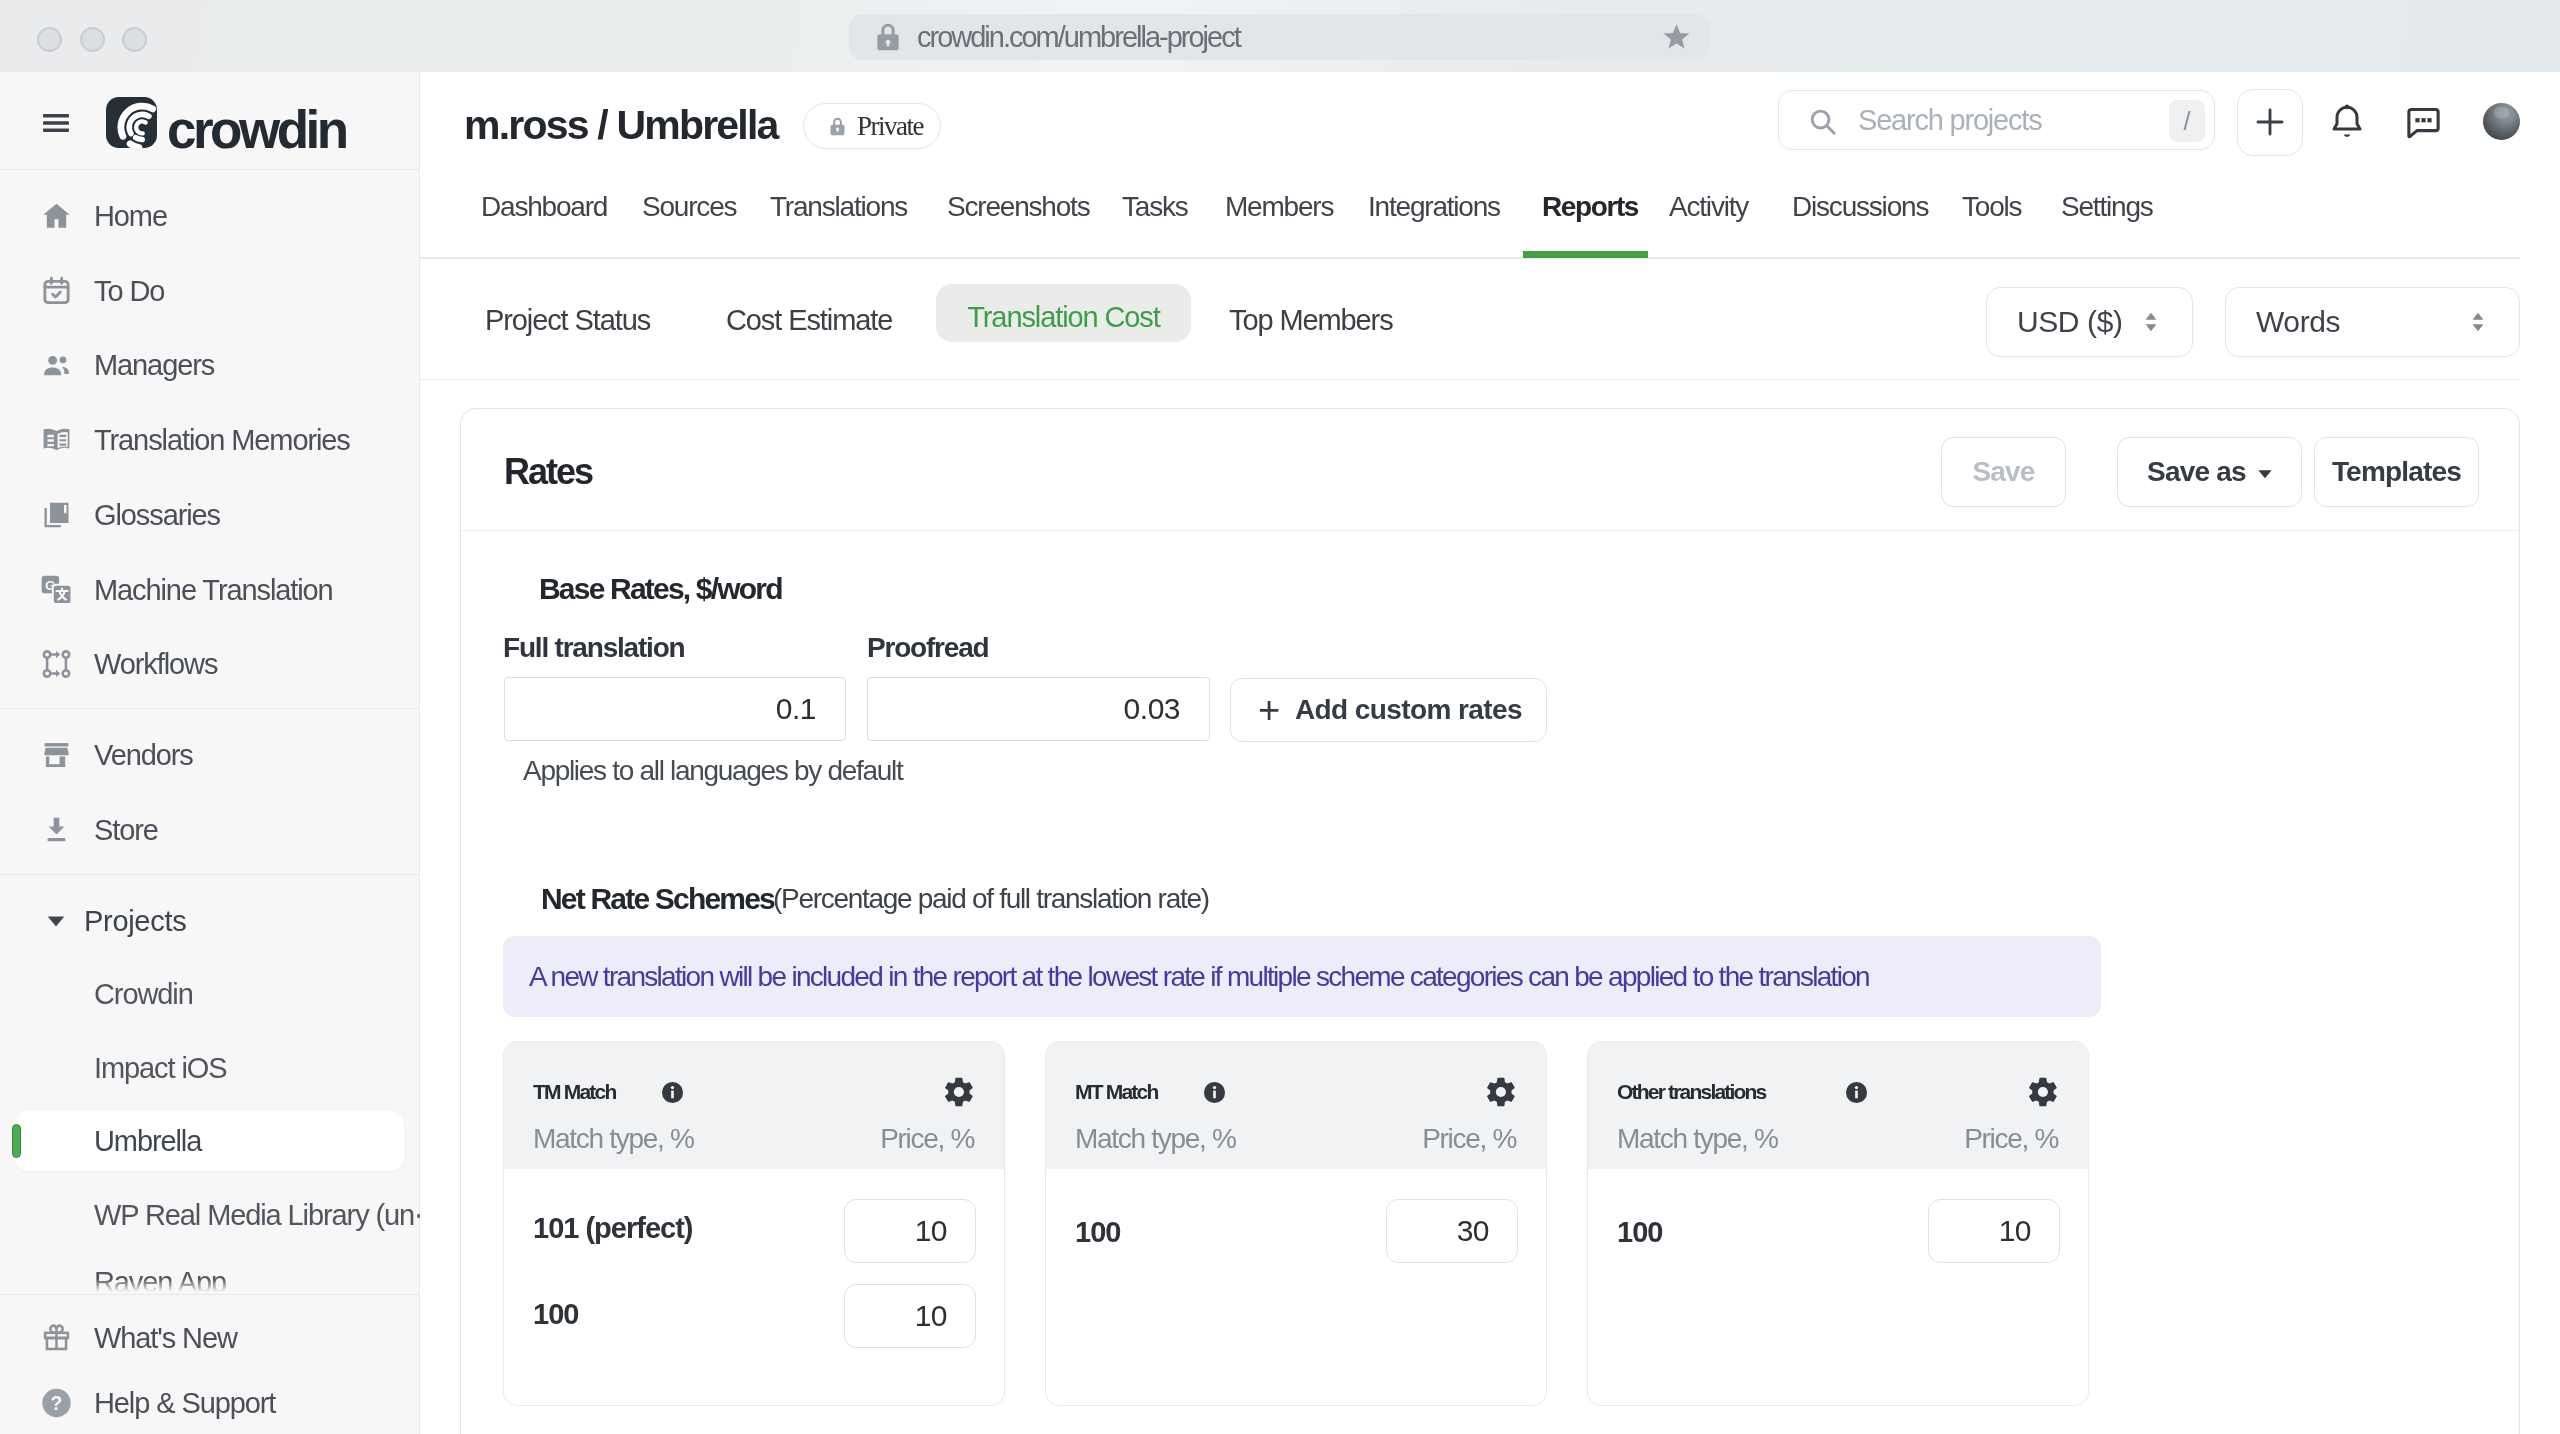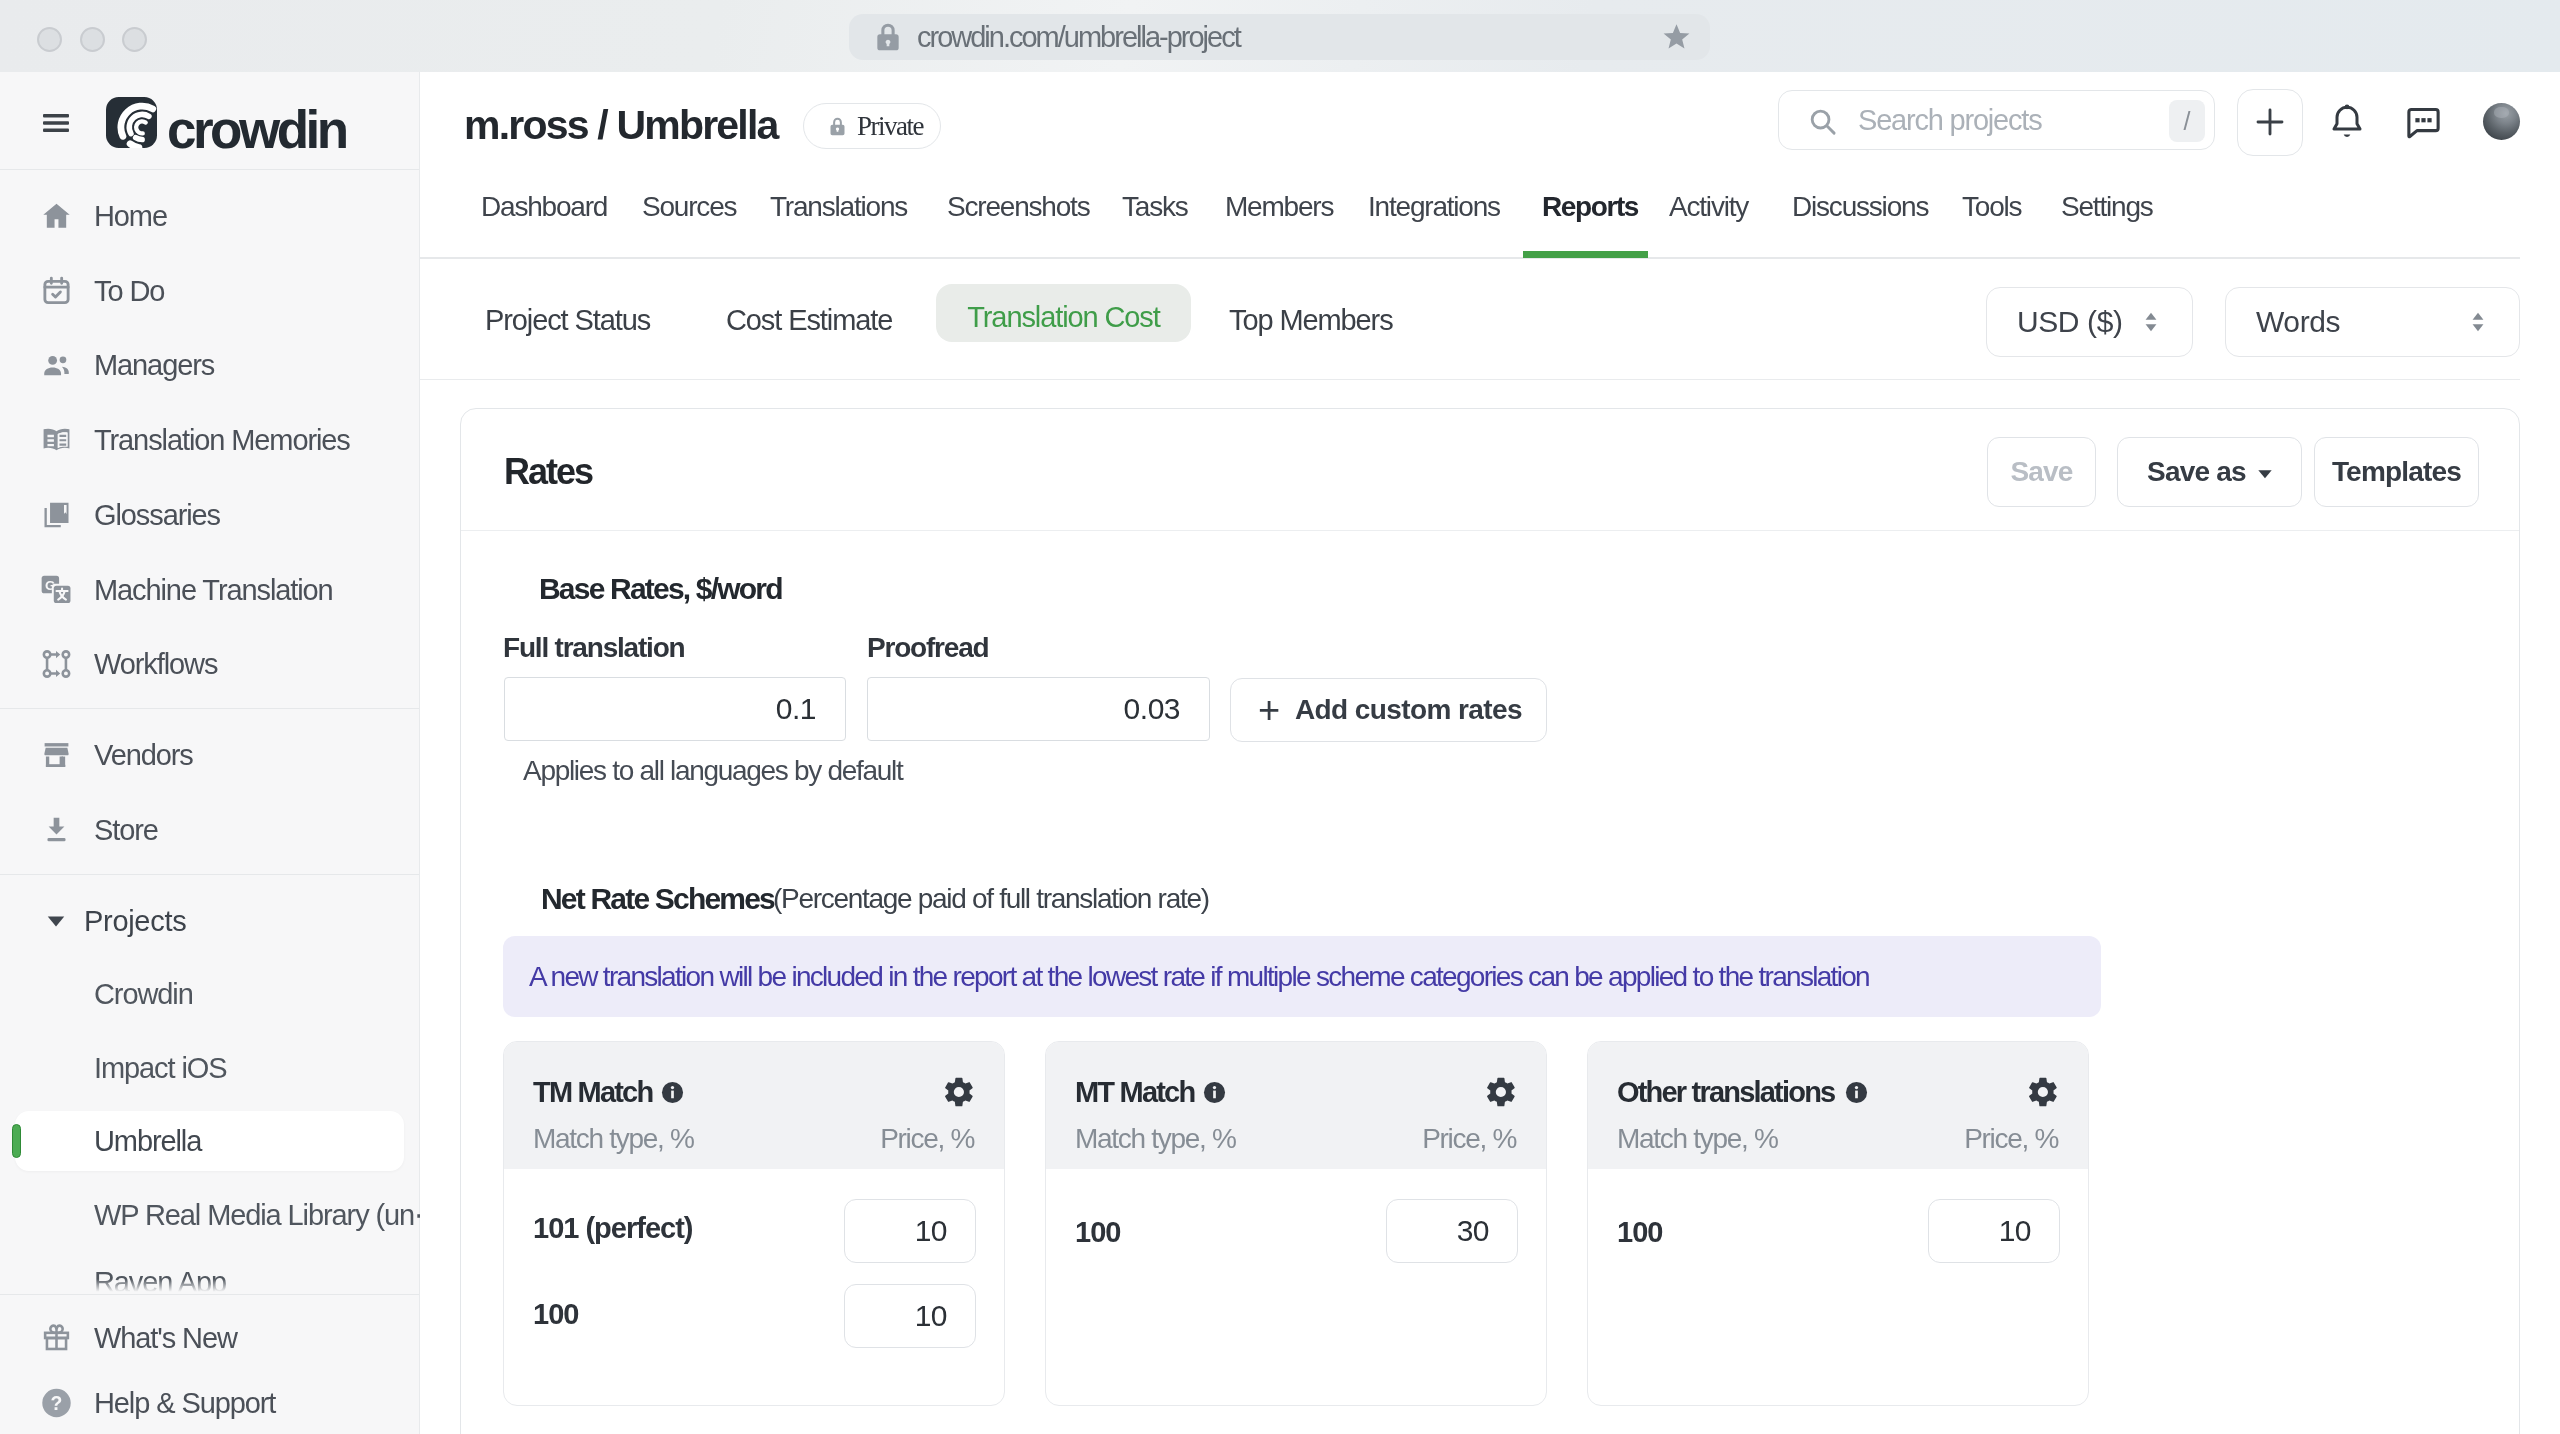"Save" div.hbtn { left: 1526px -> 1480px; width: 109px -> 125px }
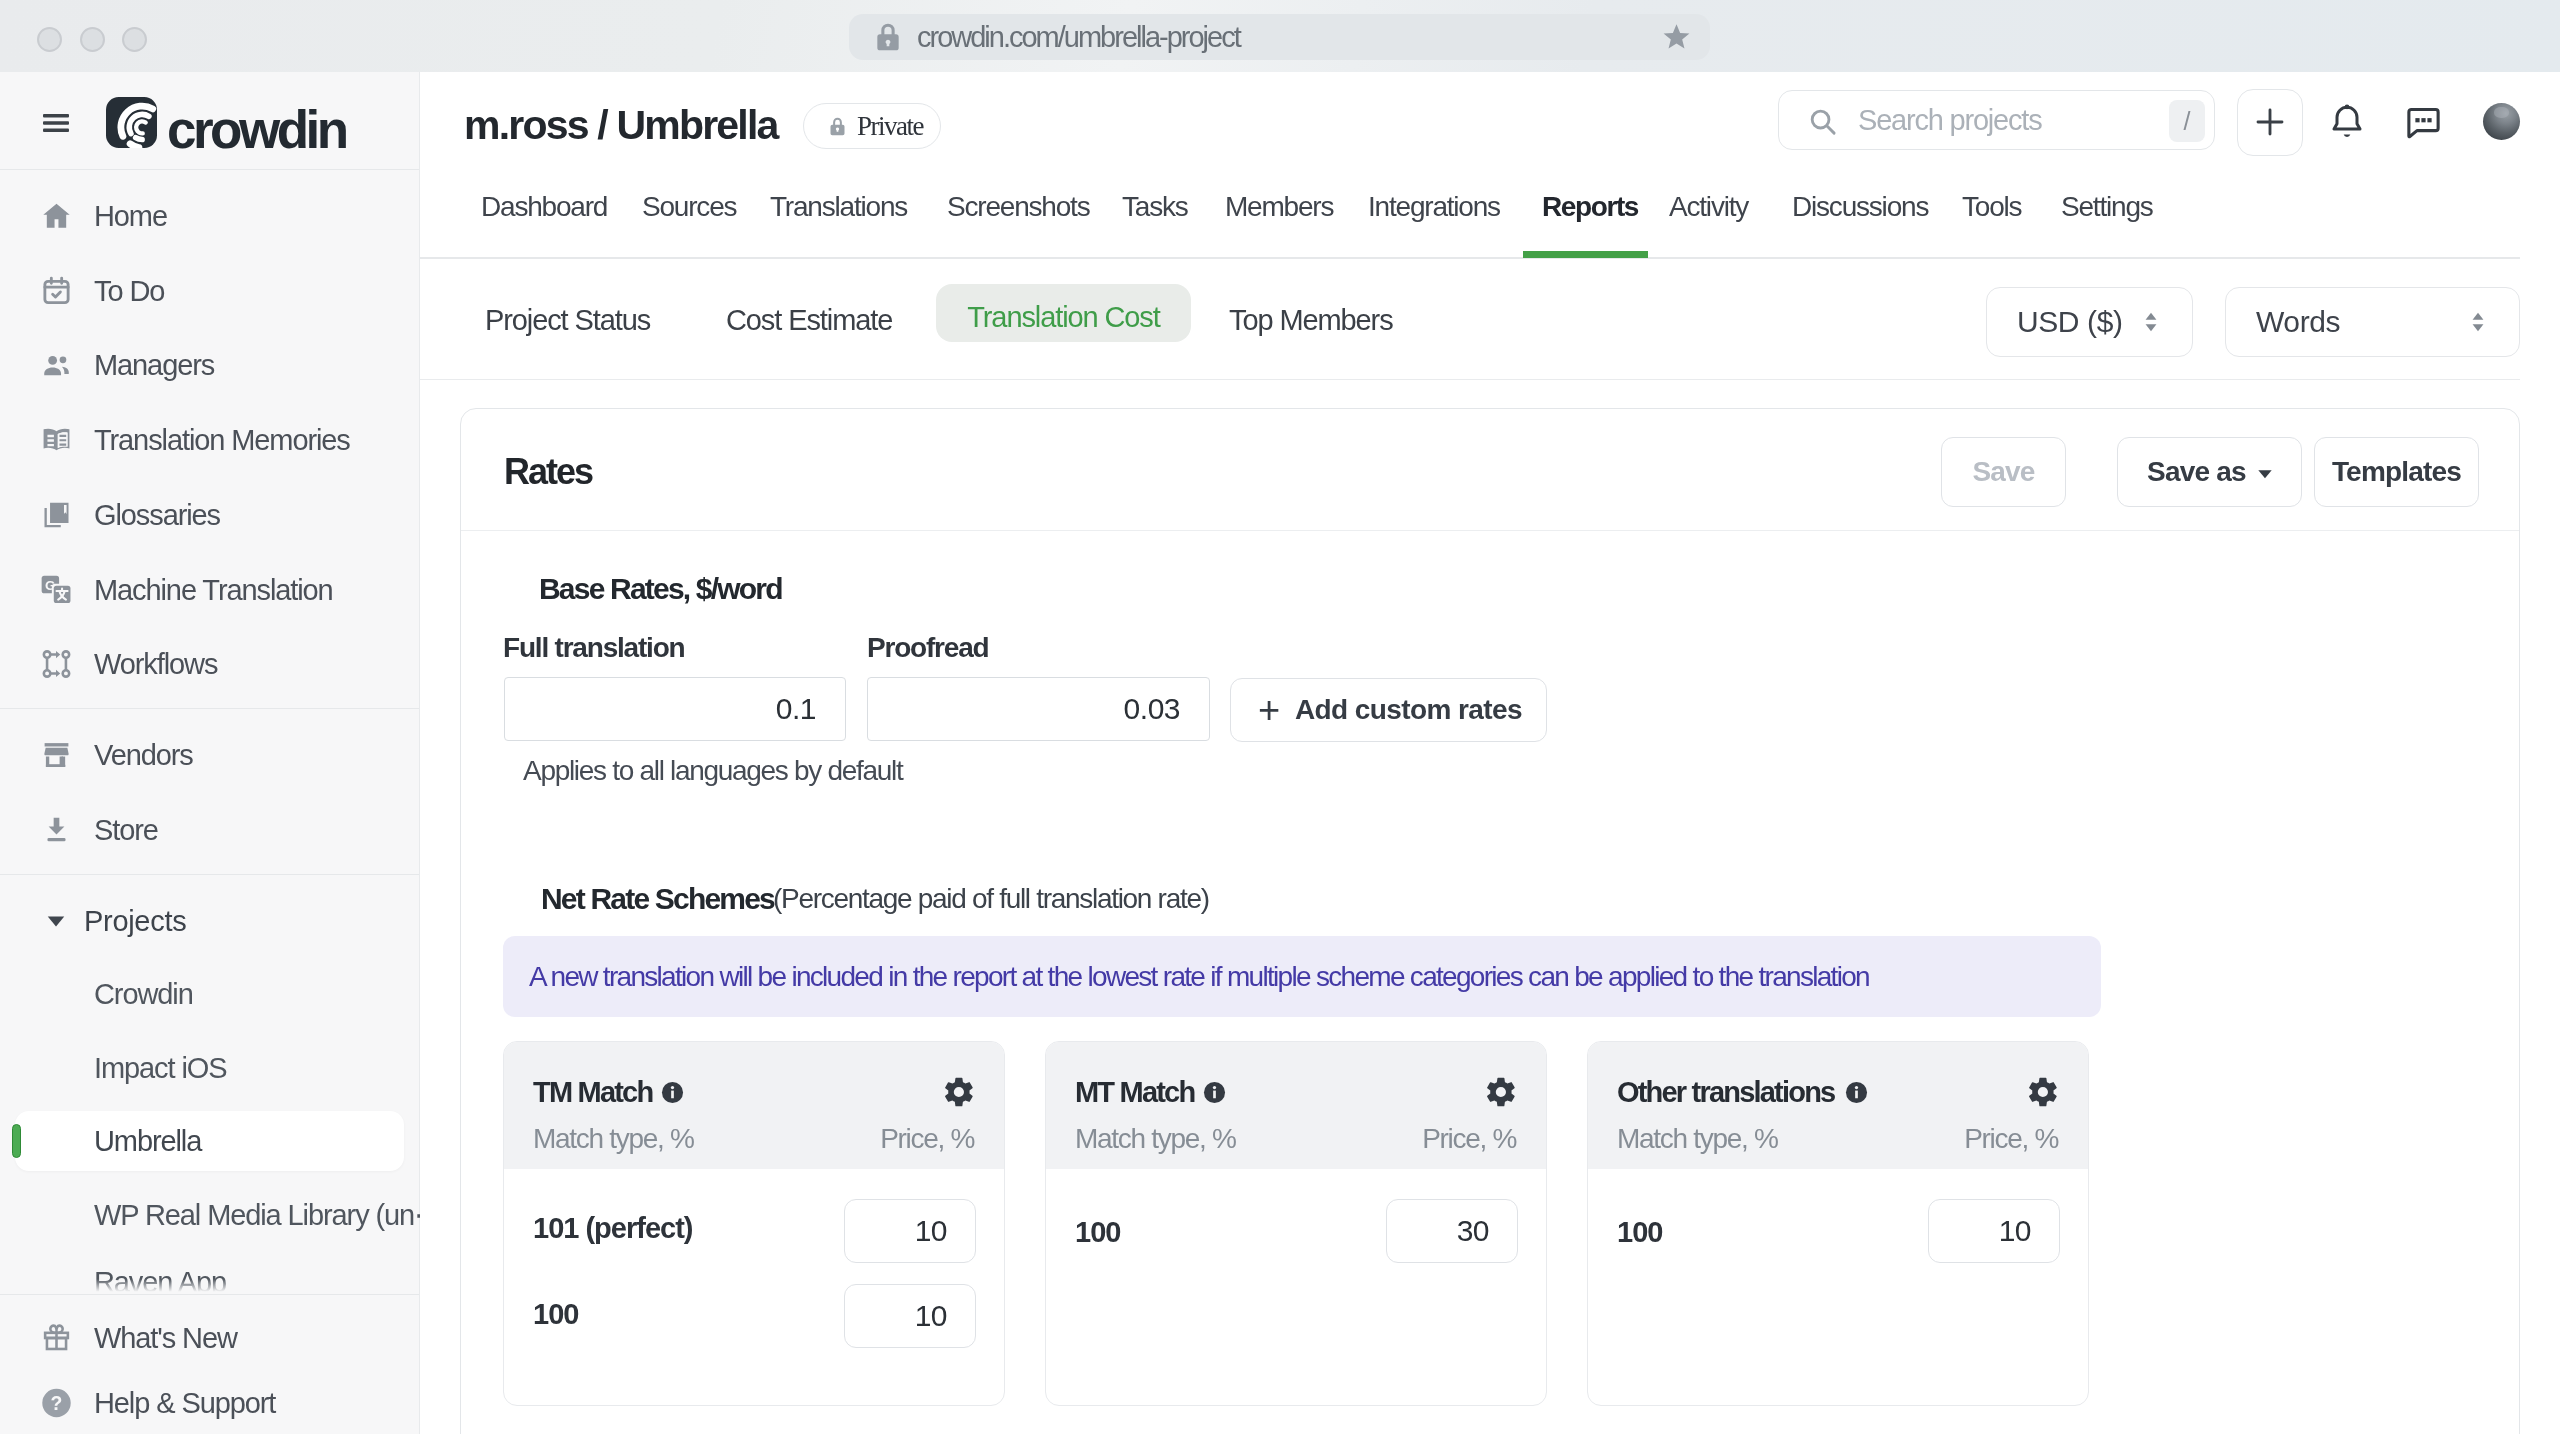"TM Match" .sctitle { font-size: 29px -> 21px }
